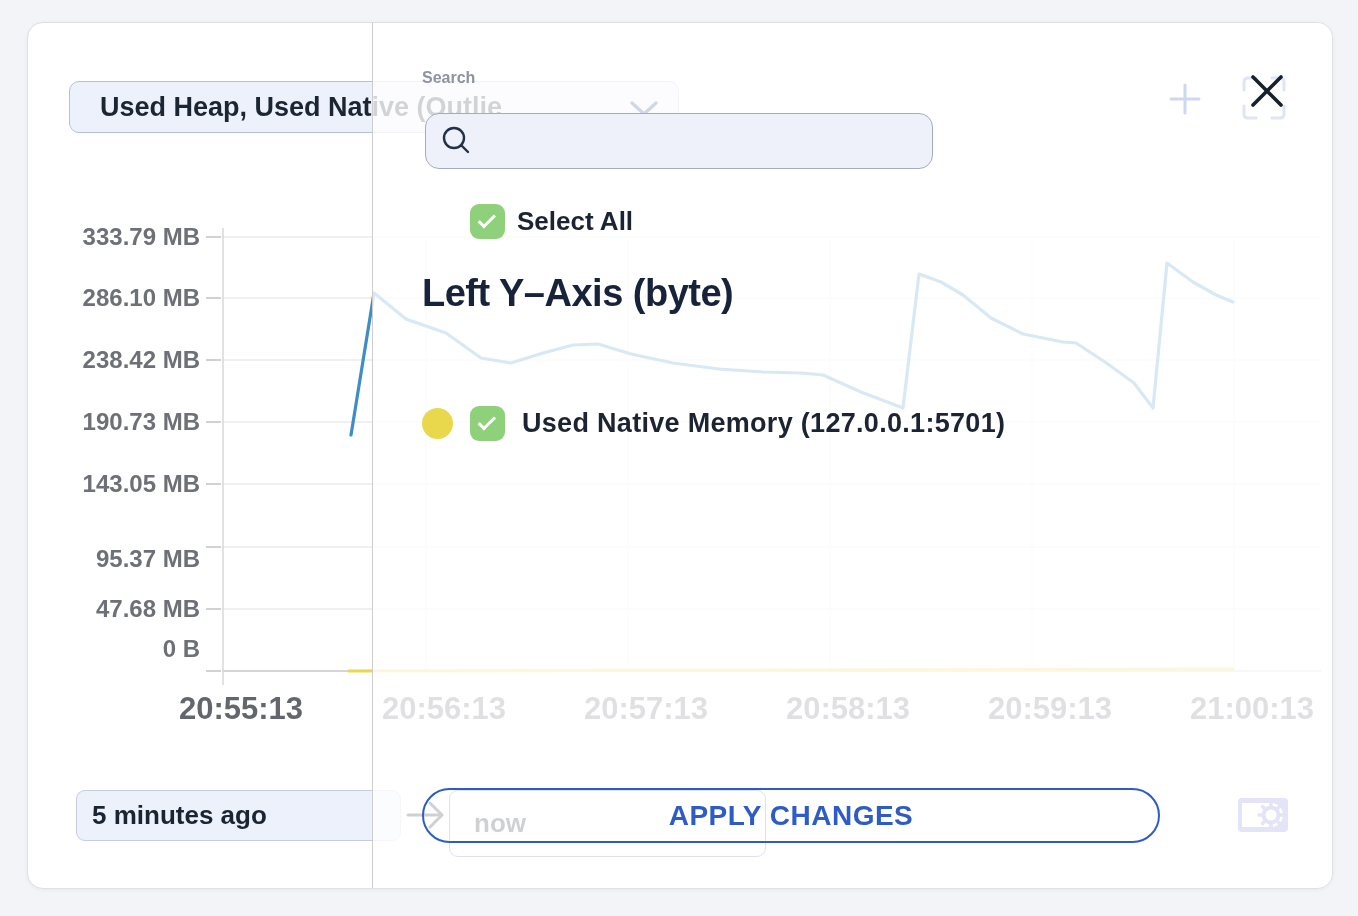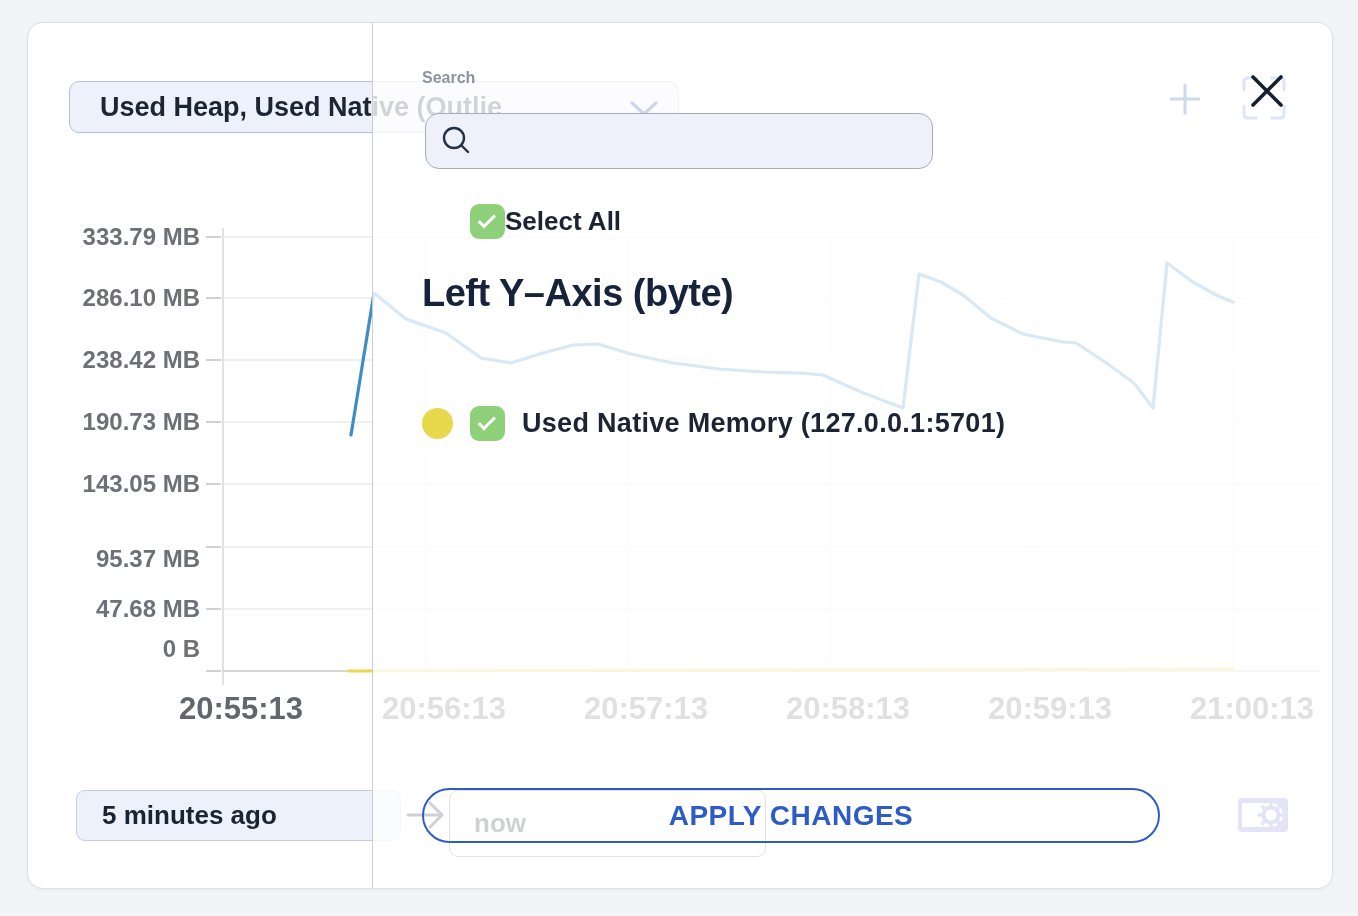"Select All" .selectall-row { gap: none -> 12px }
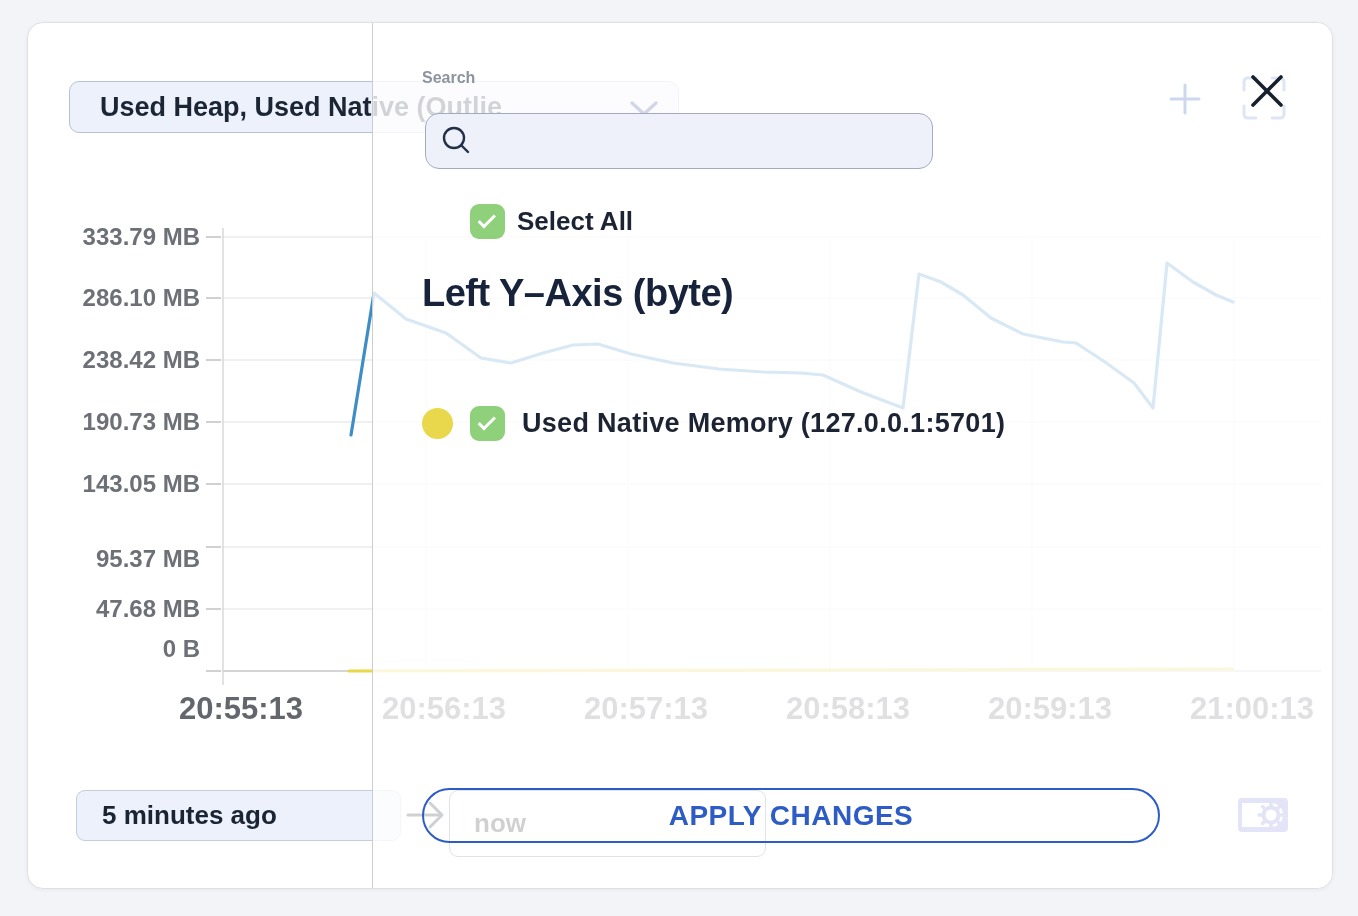"5 minutes ago" .from-input { padding-left: 25px -> 15px }
